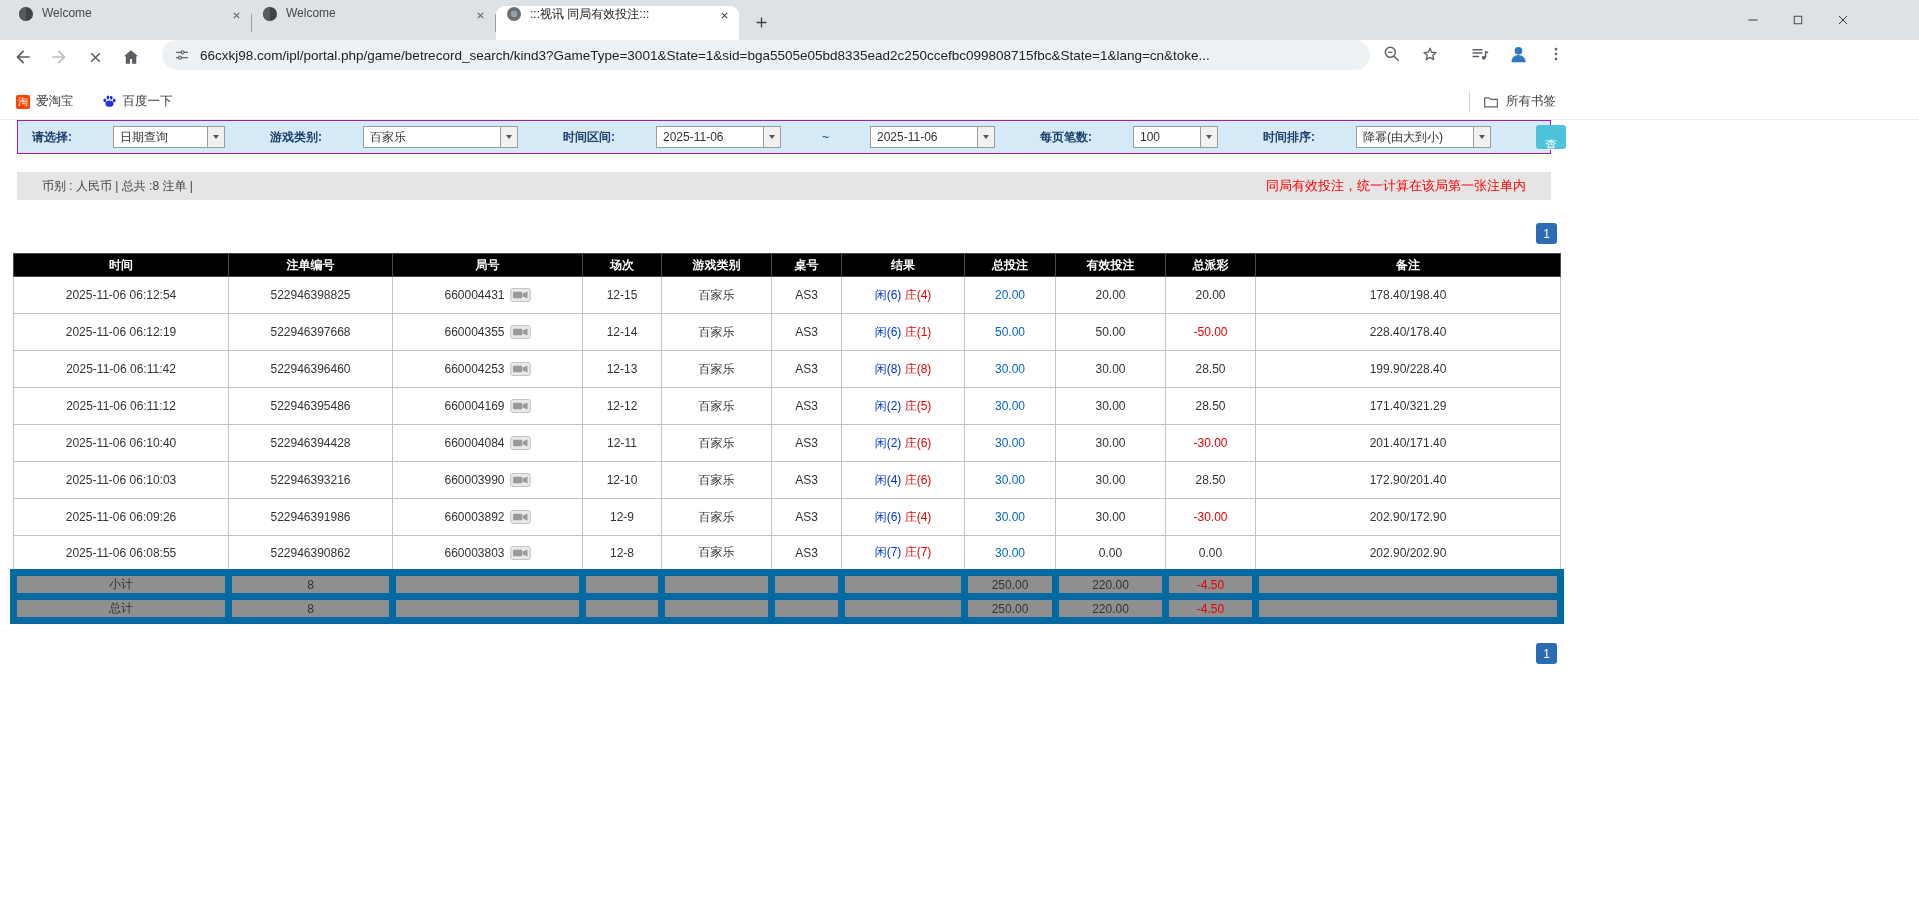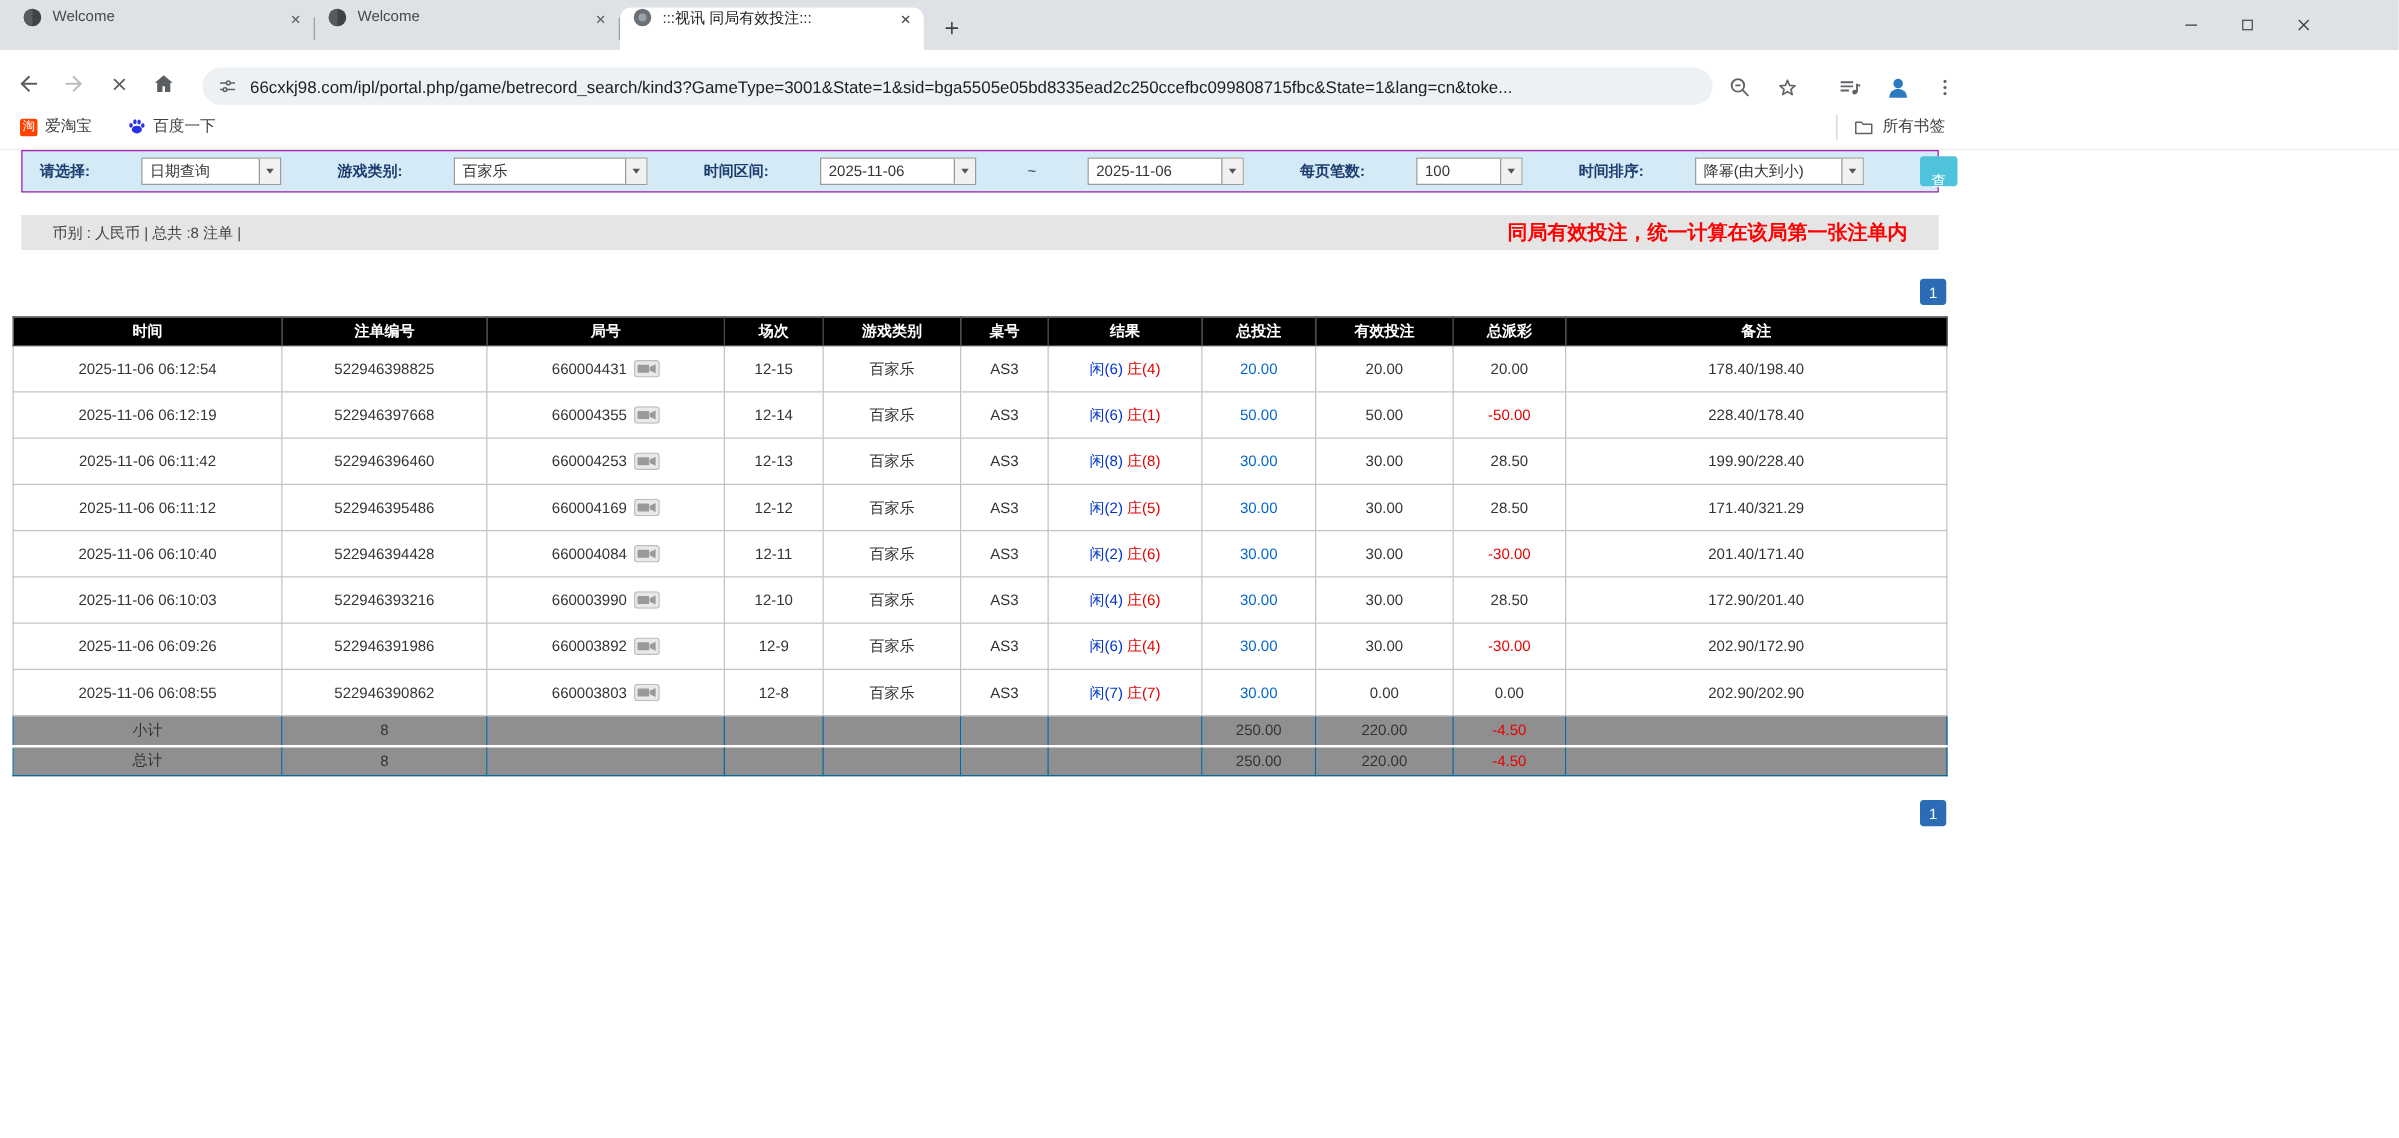"66cxkj98.com/ipl/portal.php/game/betreco" .toolbar { align-items: flex-end -> flex-start }
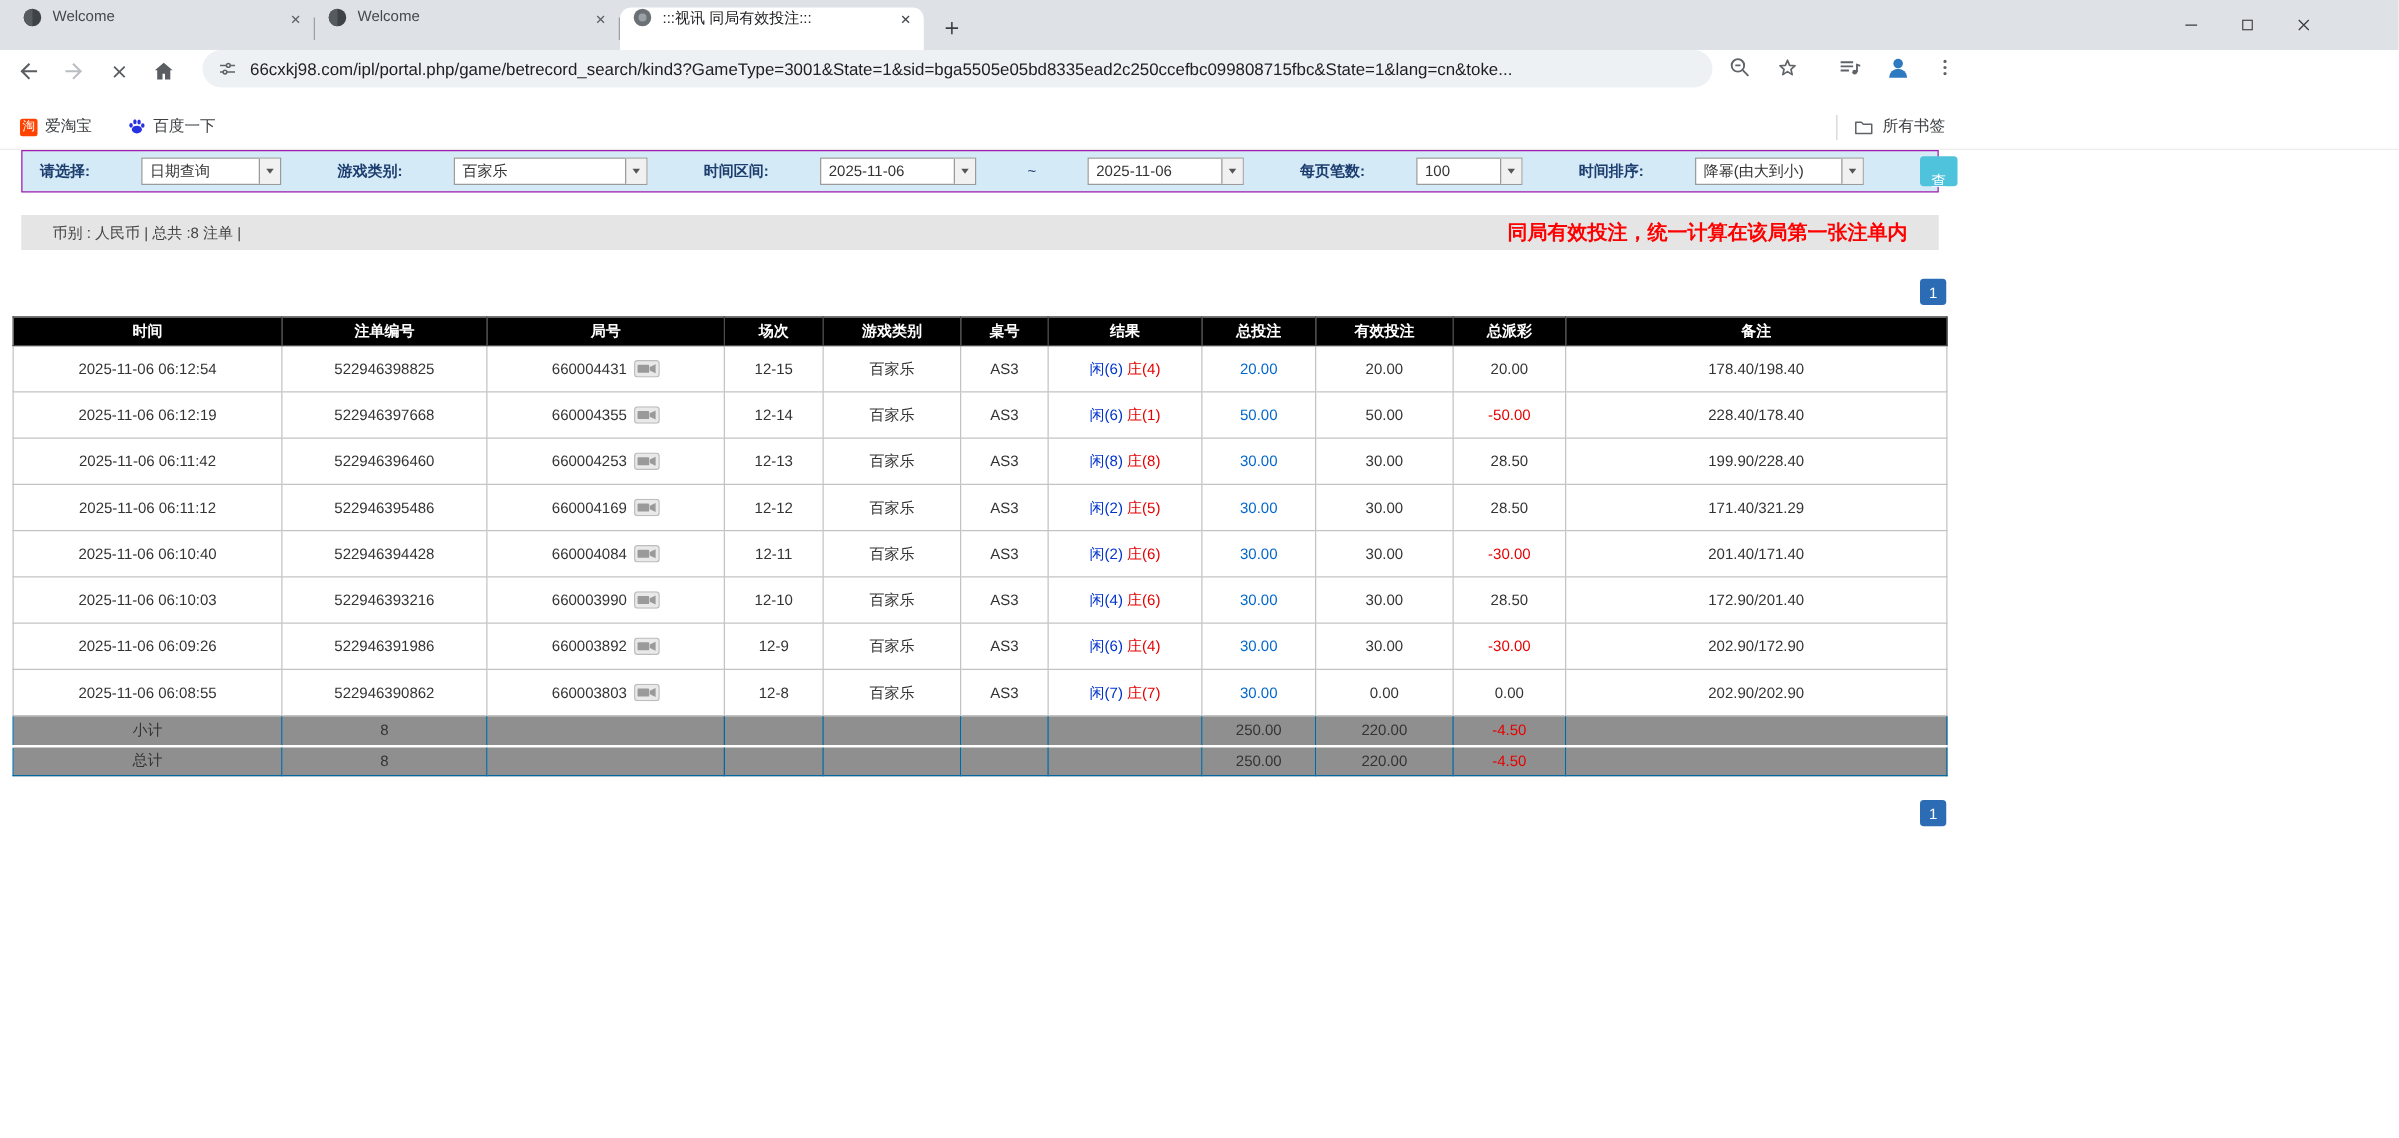"同局有效投注，统一计算在该局第一张注单内" .info-right { font-size: 16px -> 13px; font-weight: bold -> none }
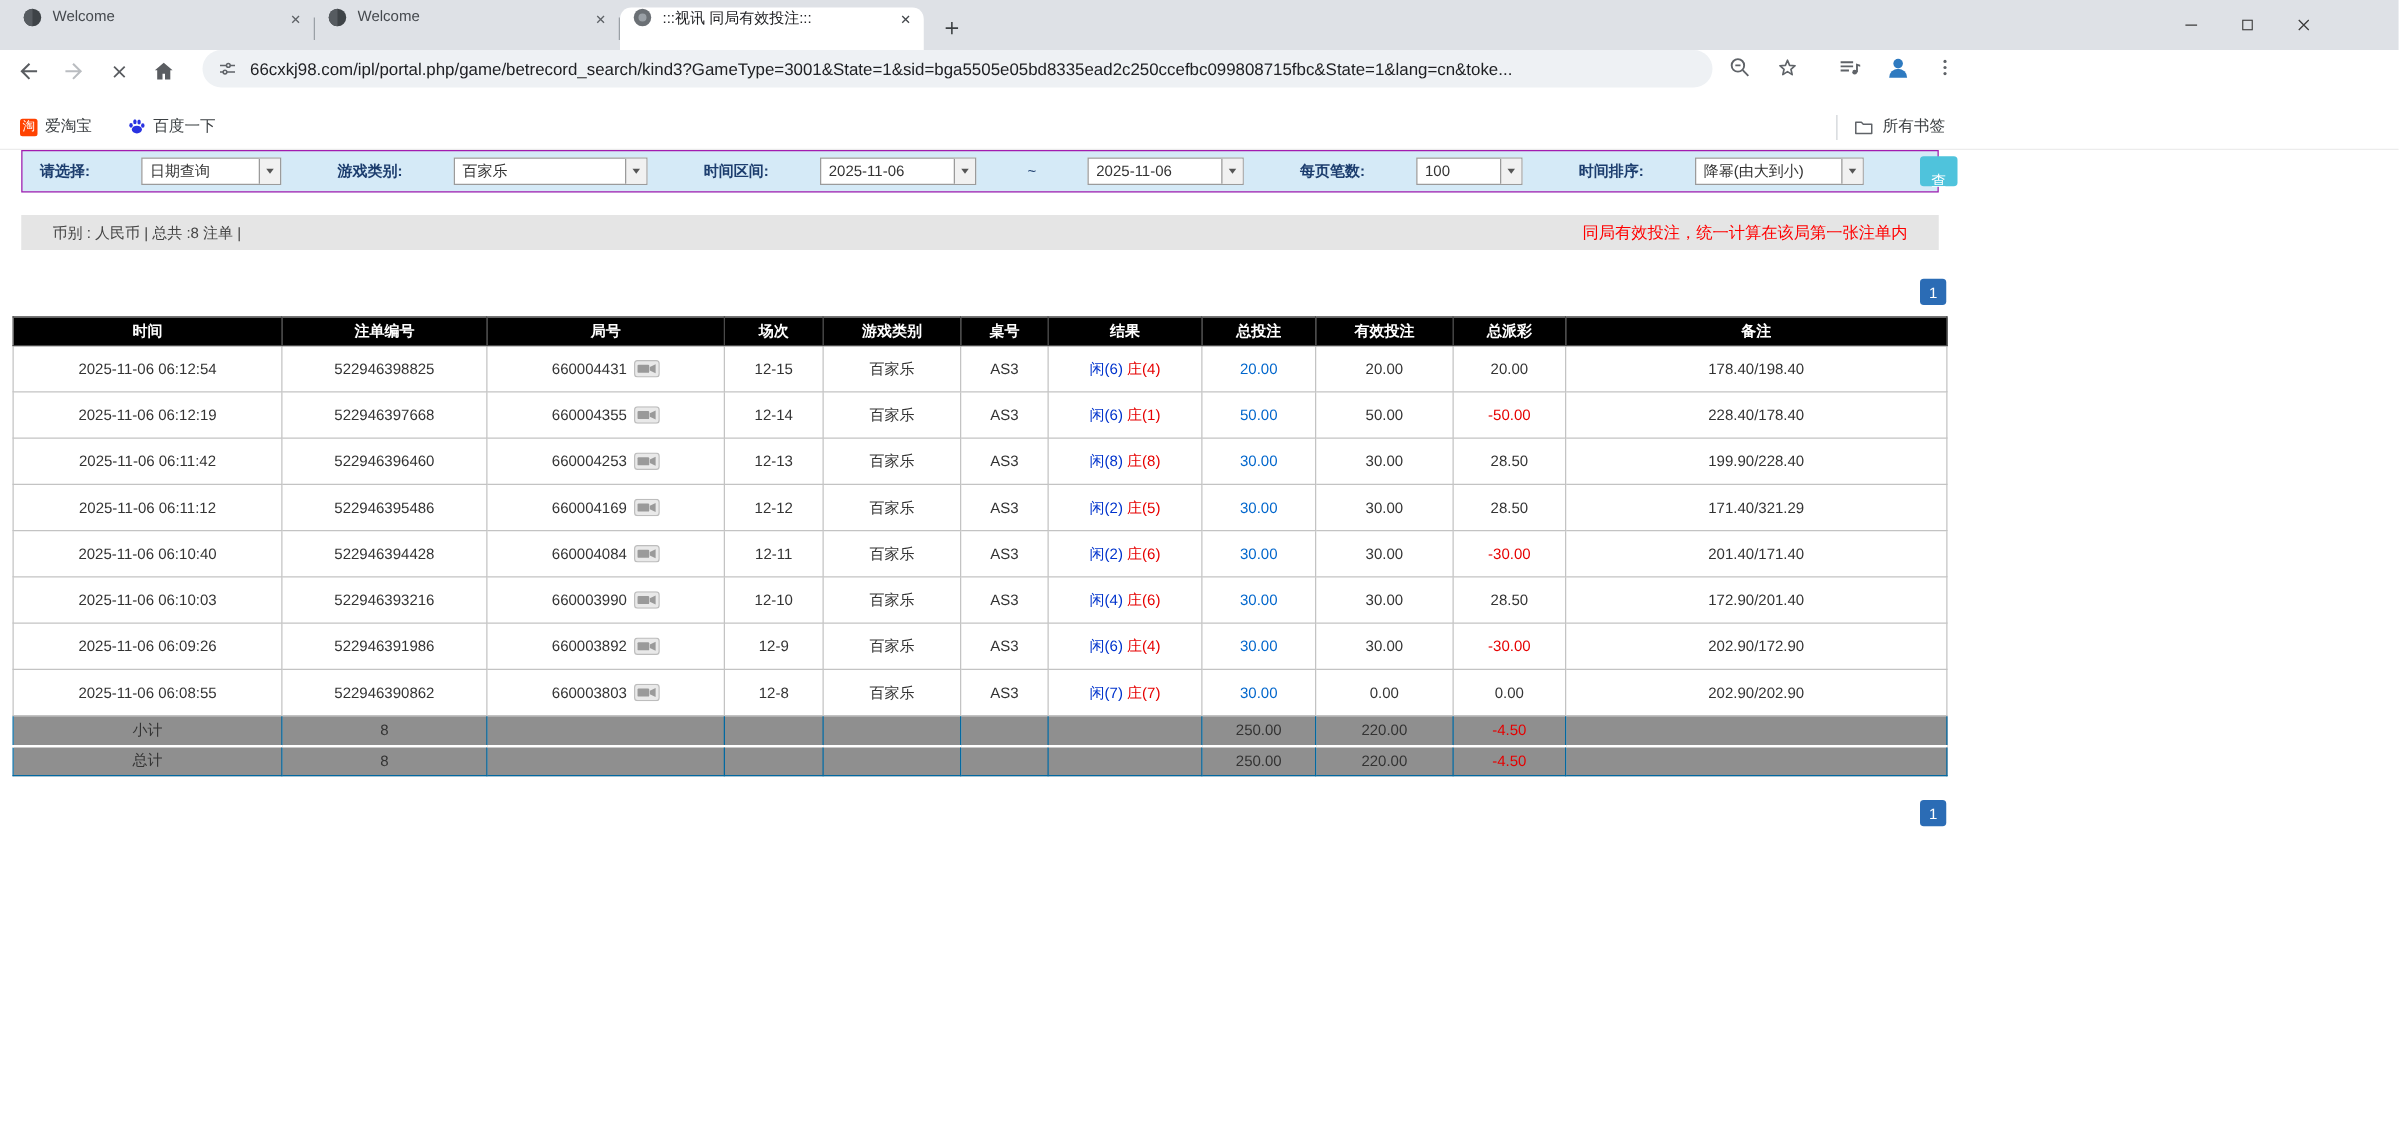"小计" .bet-table tfoot td { border: 1px solid #0369a1 -> 7px solid #0369a1 }
